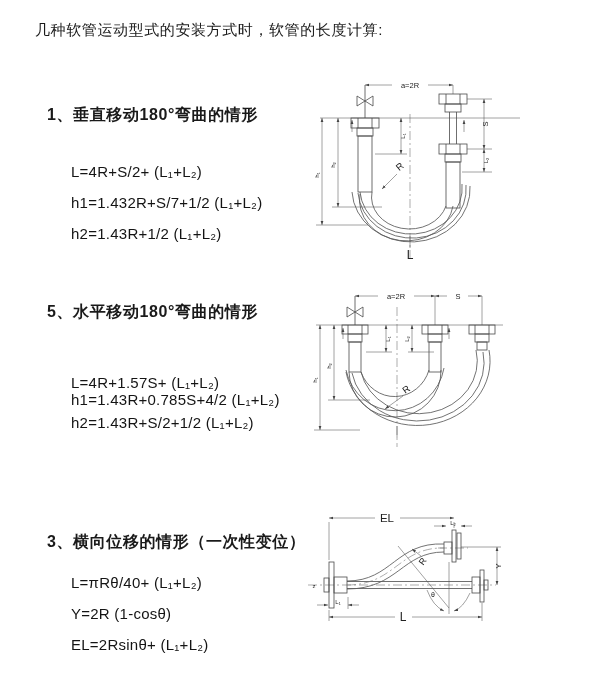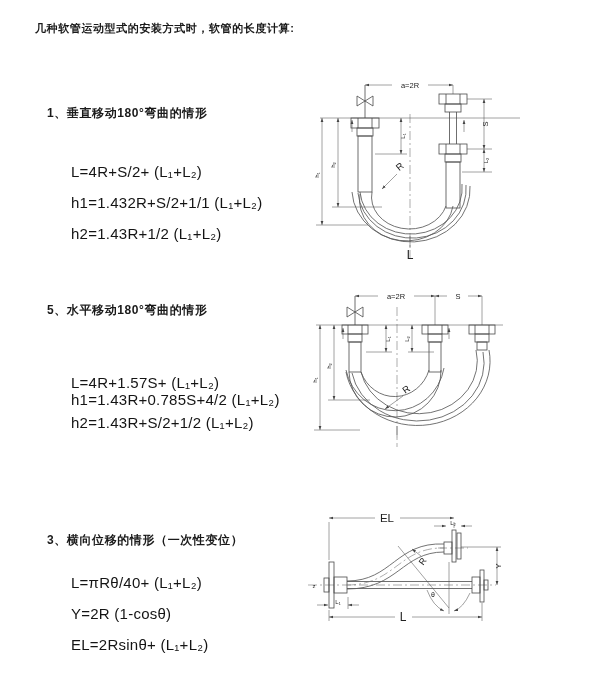"几种软管运动型式的安装方式时，软管的长度计算:" .title { font-size: 11px -> 15px; font-weight: 700 -> 400 }
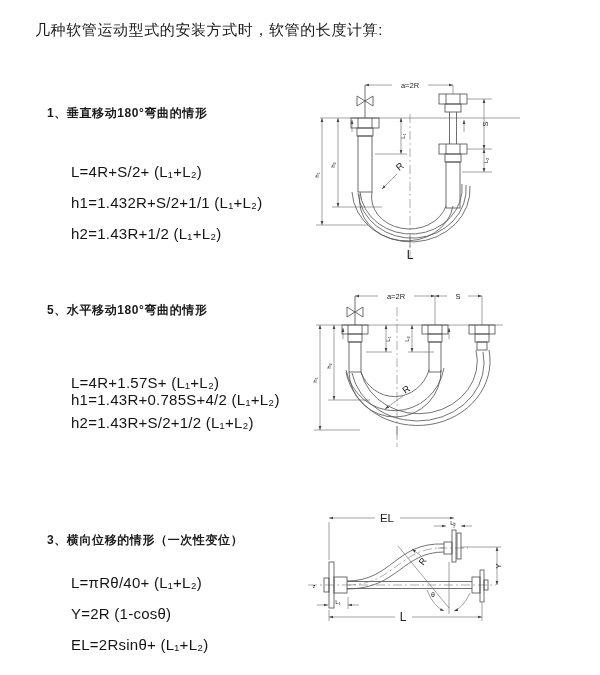"1、垂直移动180°弯曲的情形" .heading { font-size: 12px -> 16px }
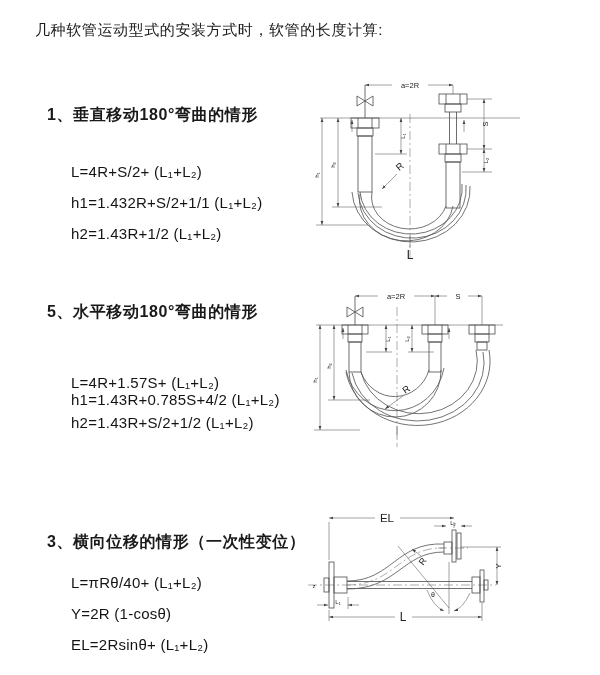"h1=1.432R+S/2+1/1 (L₁+L₂)" div.abs { text: 1.432R+S/2+1/1 -> 1.432R+S/7+1/2 }
